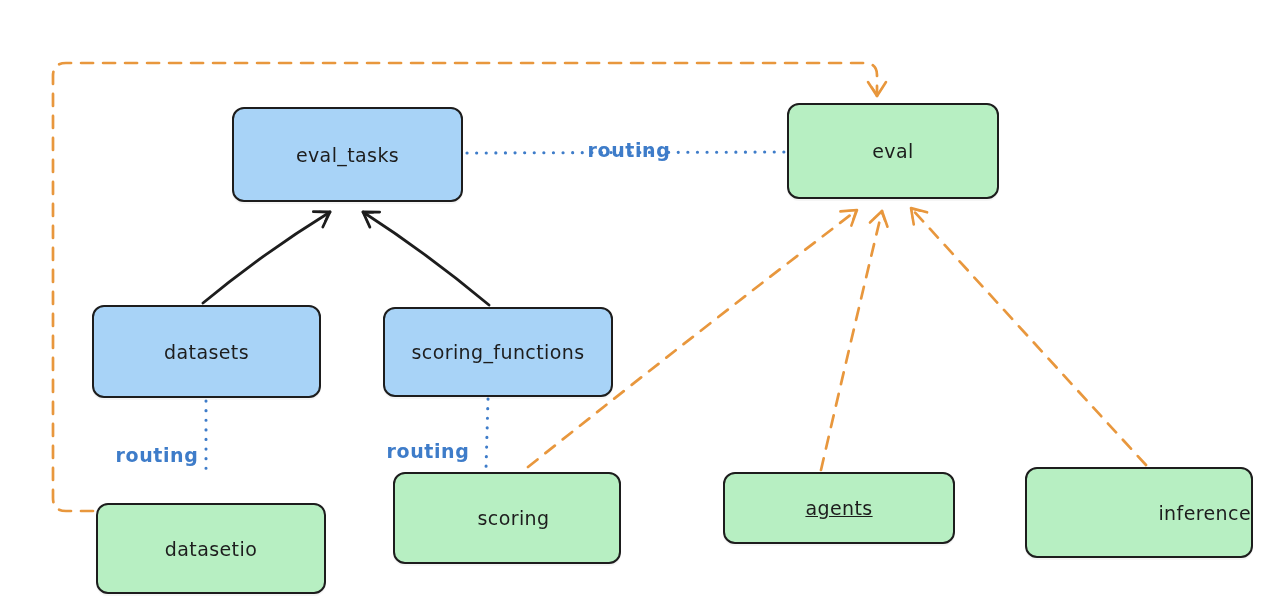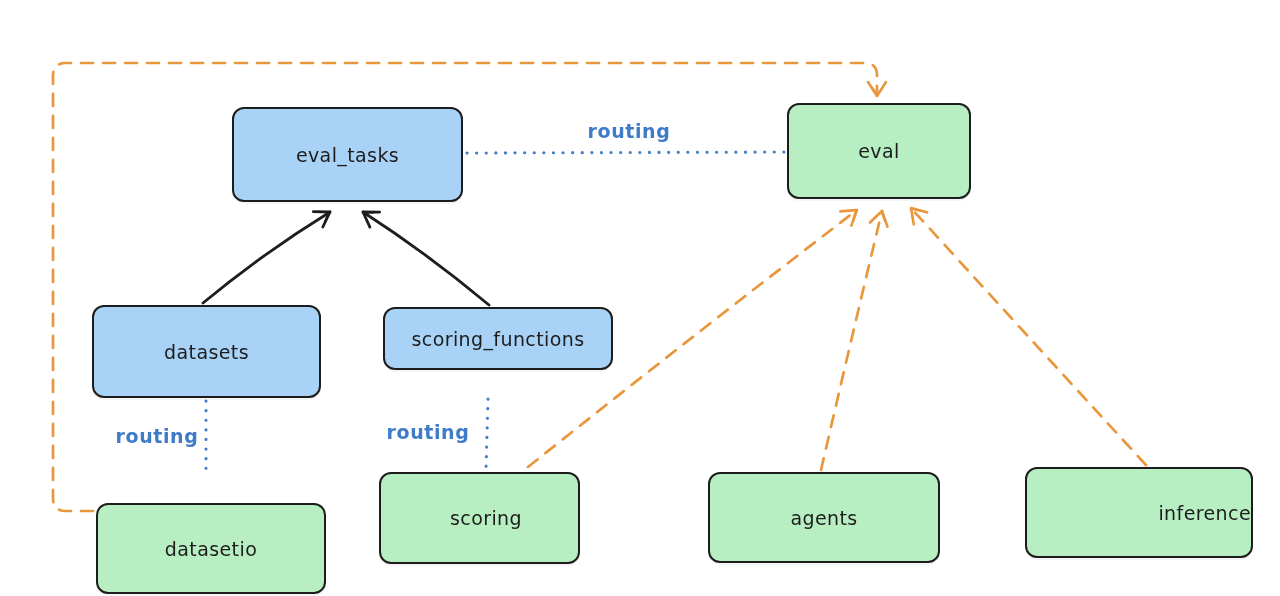"routing" .edge-label { margin-top: none -> 19px }
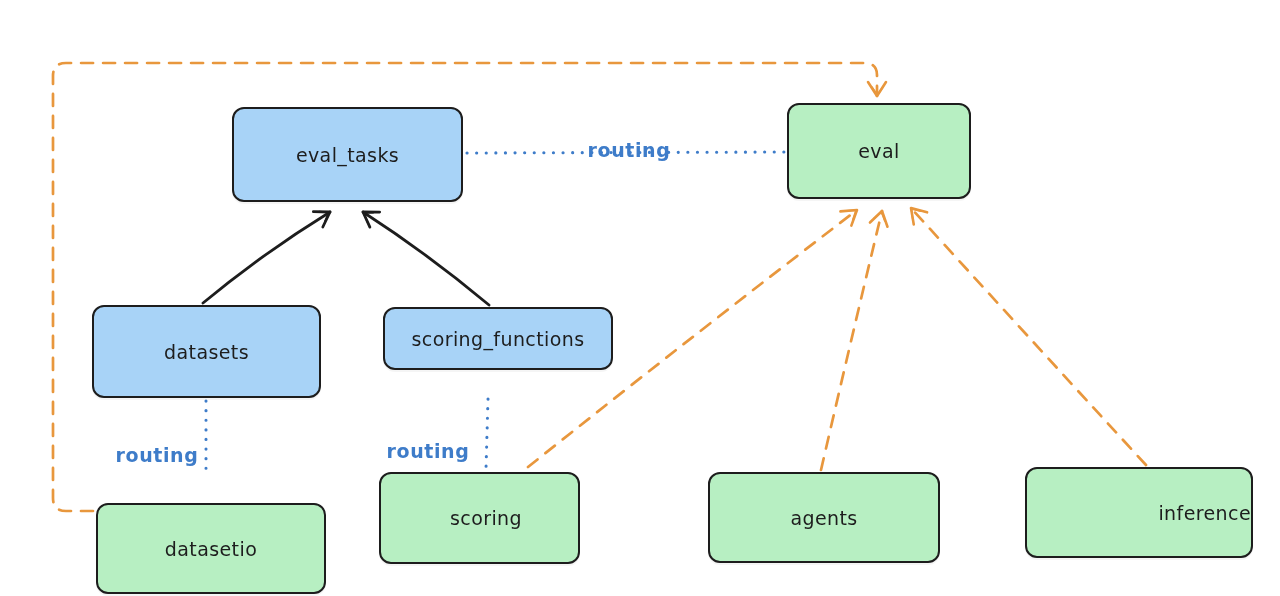"eval" div.node { width: 184px -> 212px }
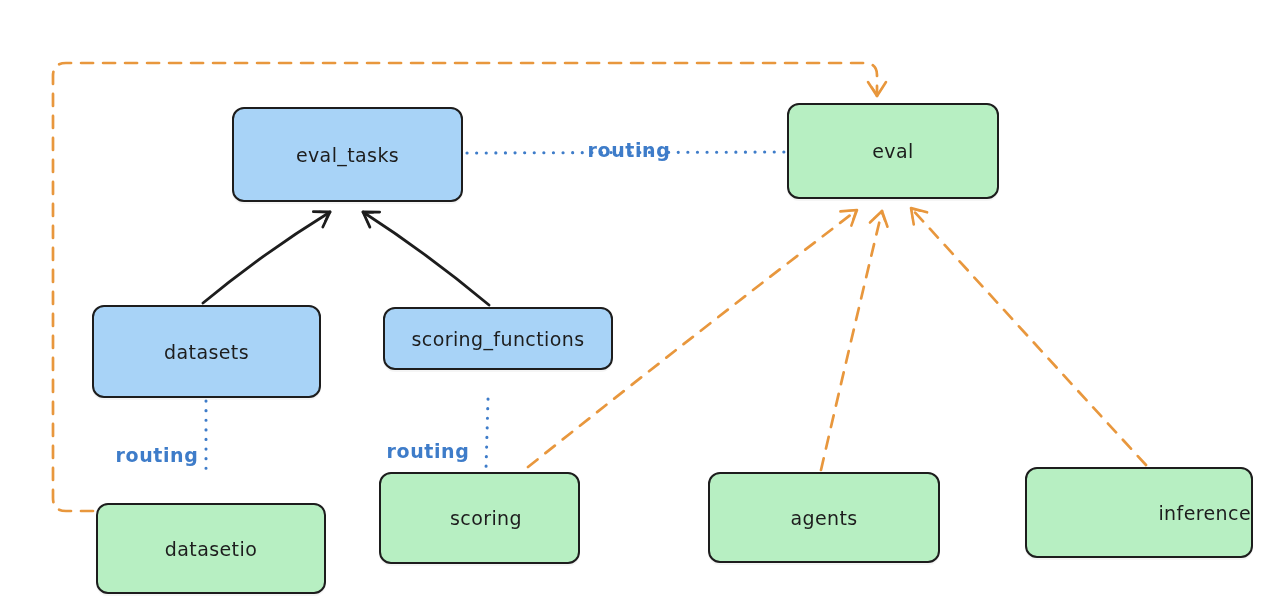"scoring_functions" div.node { height: 63px -> 90px }
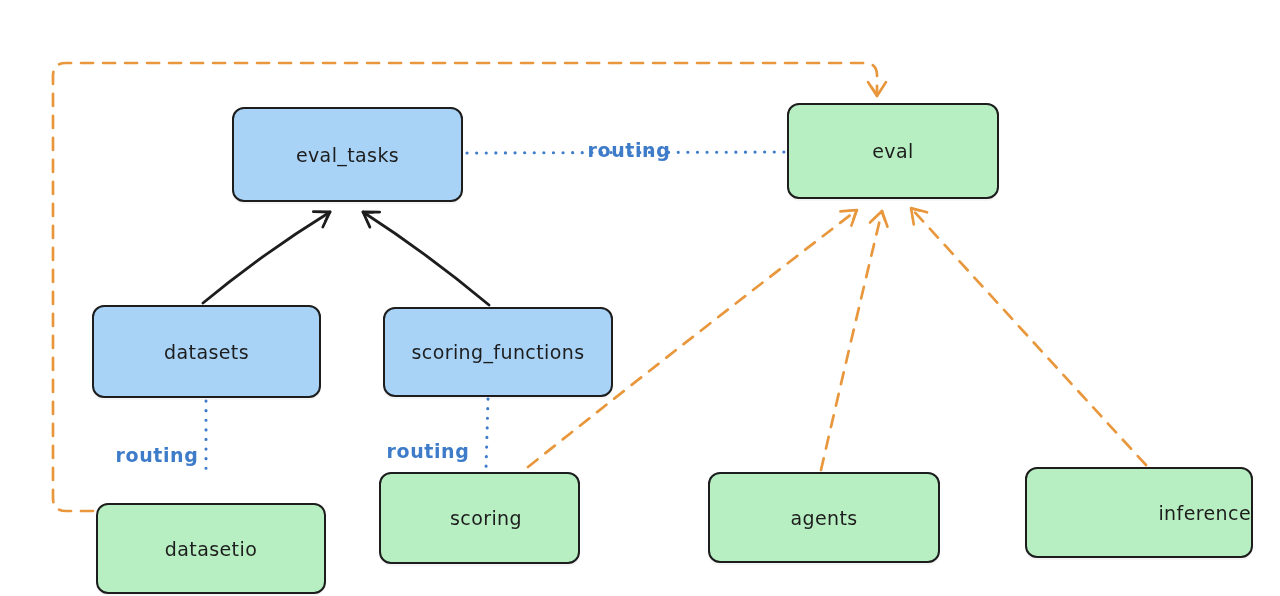"scoring" div.node { left: 379px -> 393px; width: 201px -> 228px }
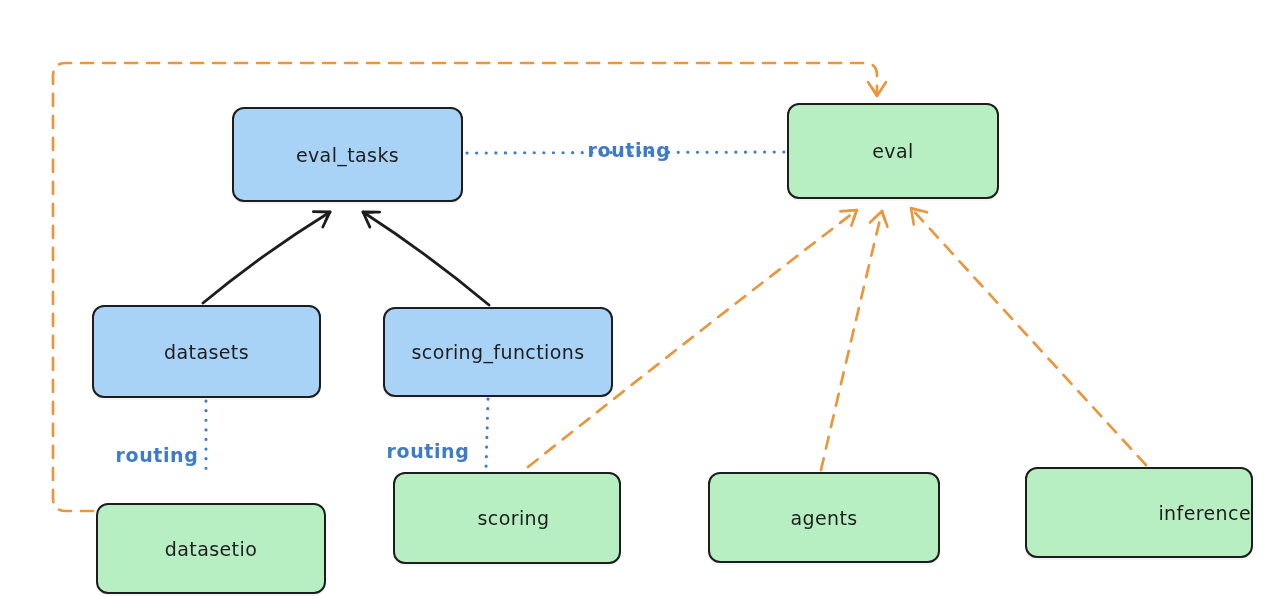"agents" div.node { height: 91px -> 72px; left: 708px -> 723px; text-decoration: none -> underline }
